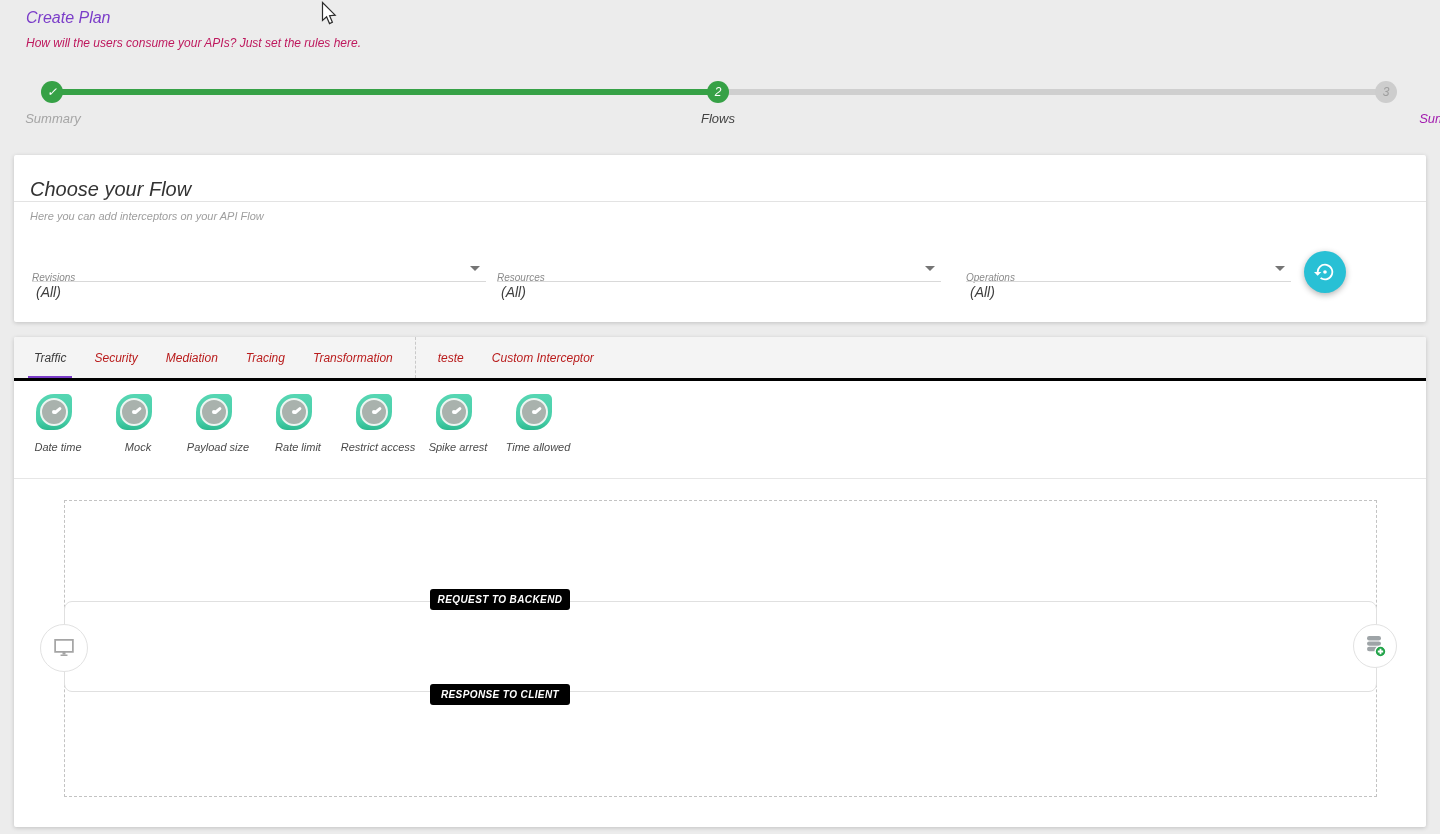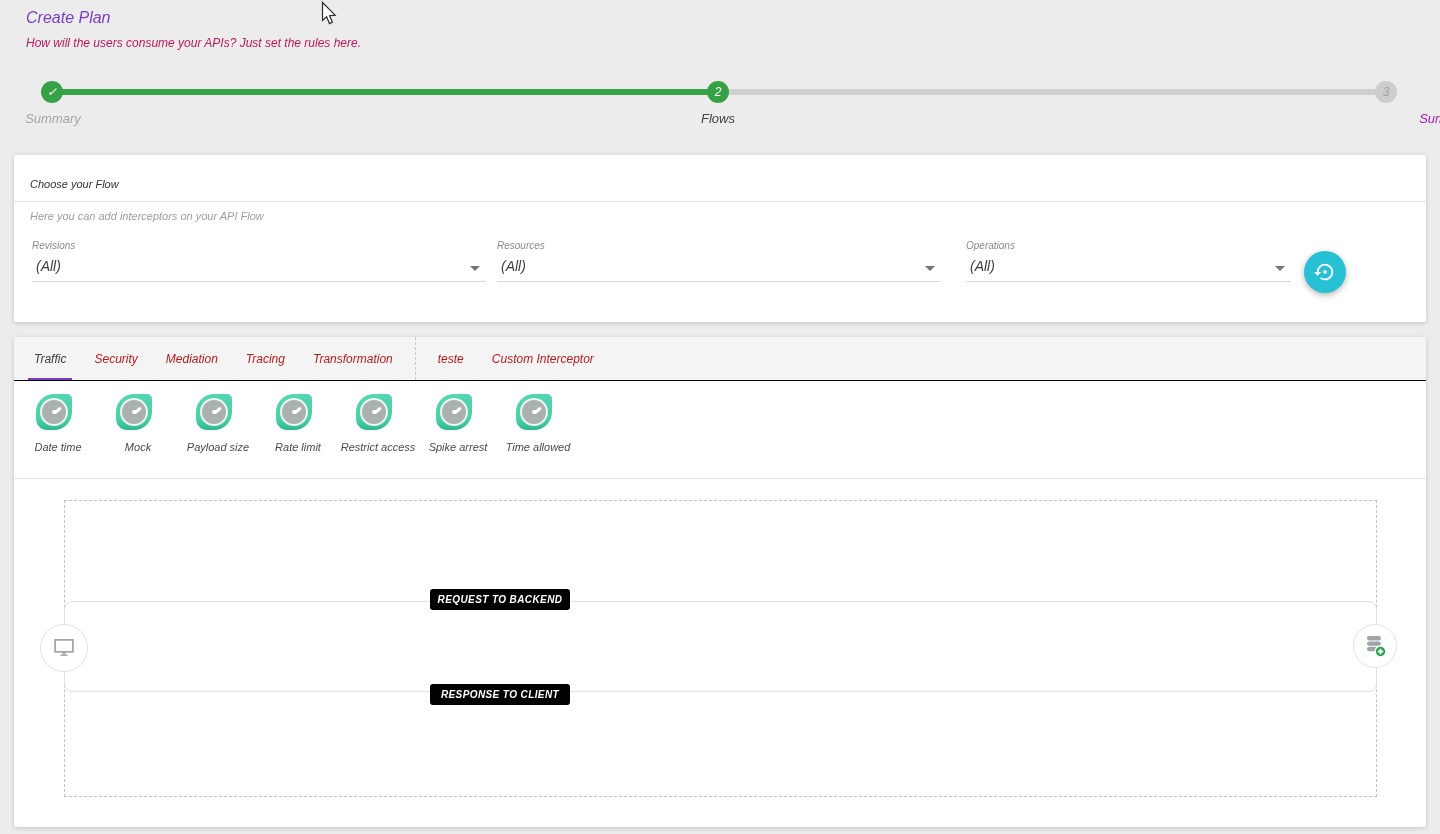"Choose your Flow" .cf-title { font-size: 11px -> 20px }
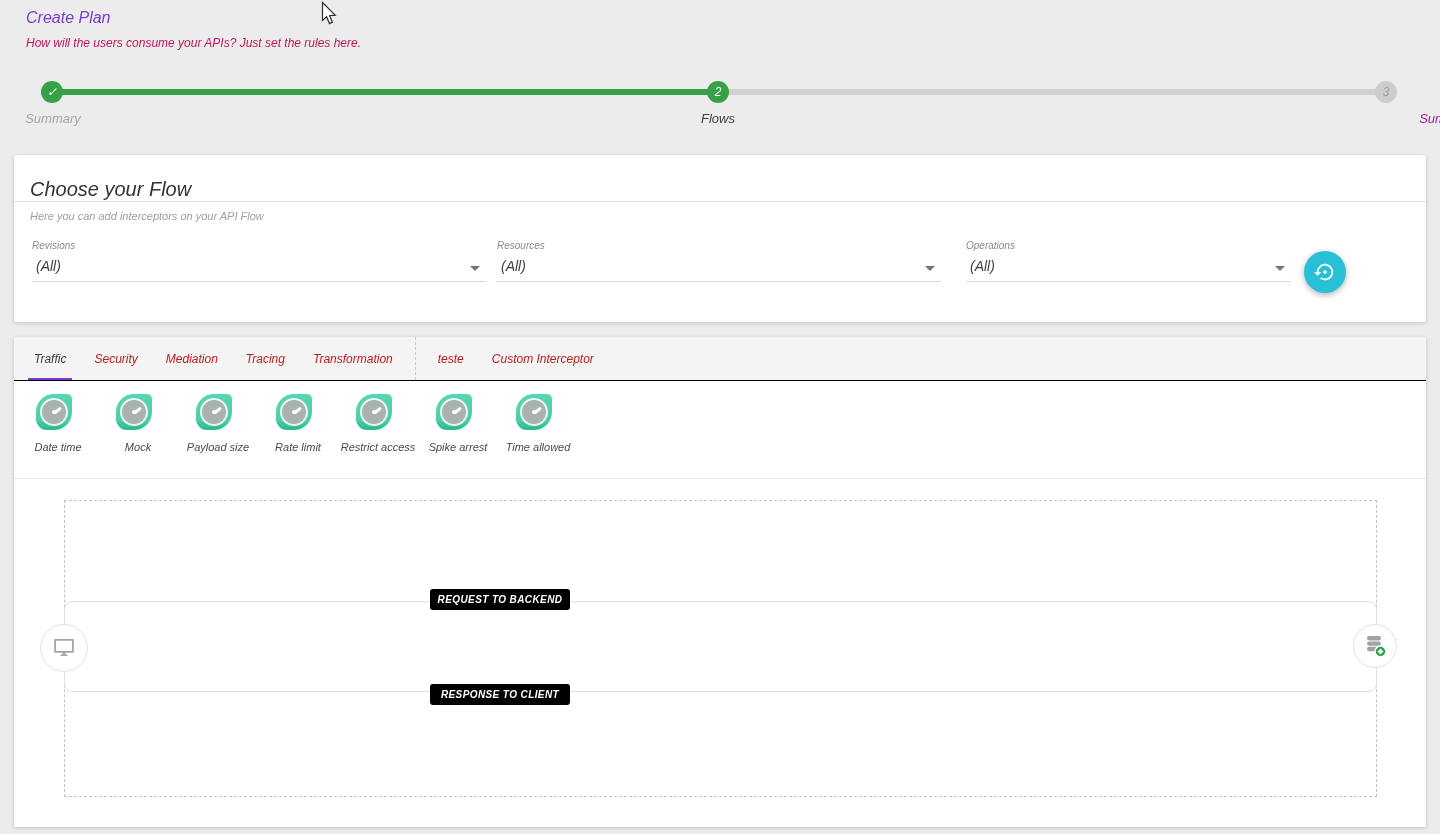"Revisions" .sel-label { margin-top: none -> 32px }
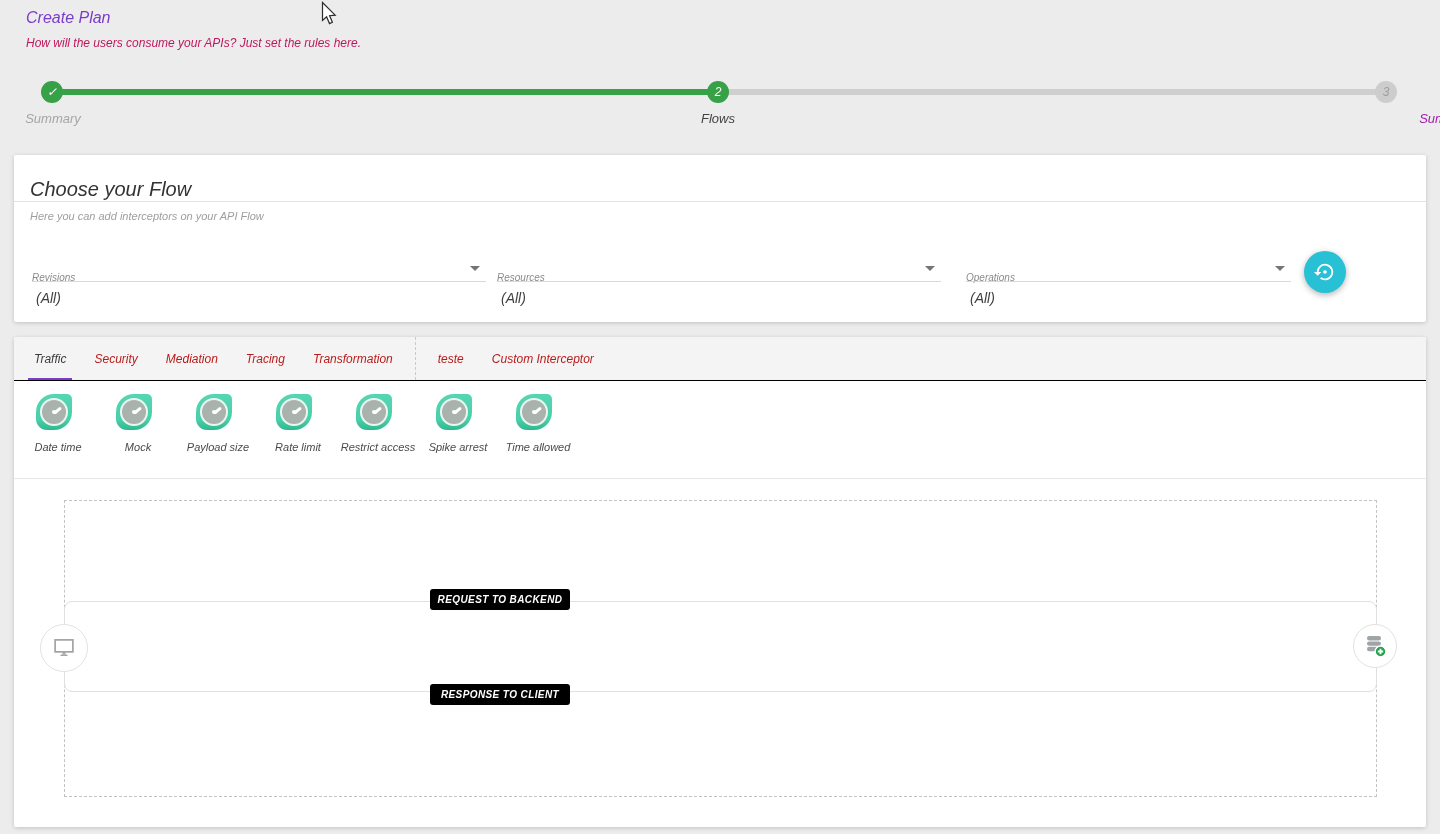"(All)" .sel-value { margin-top: 7px -> 1px }
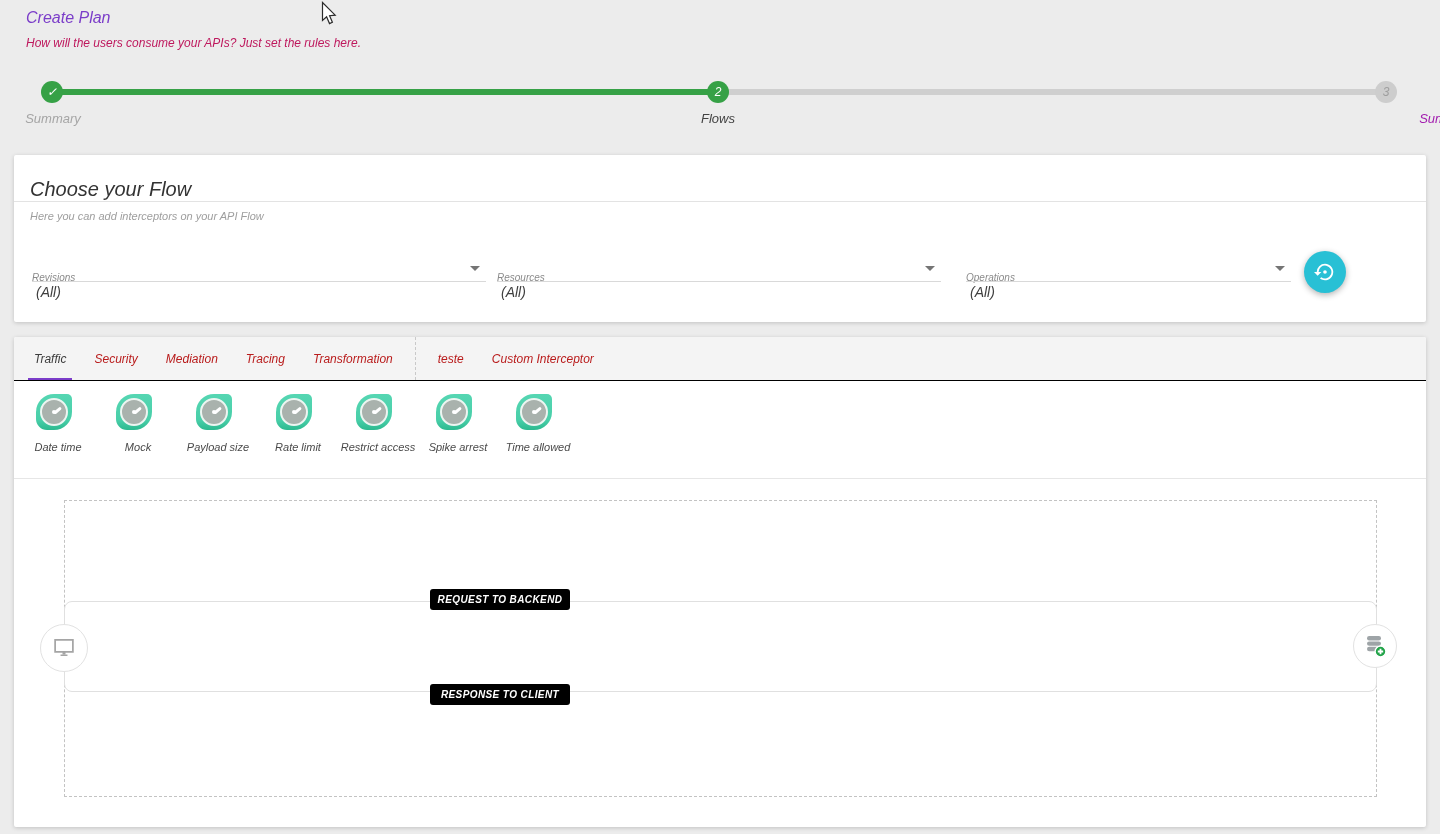"Traffic" .tabbar { border-bottom: 1px solid #000000 -> 3px solid #000000 }
